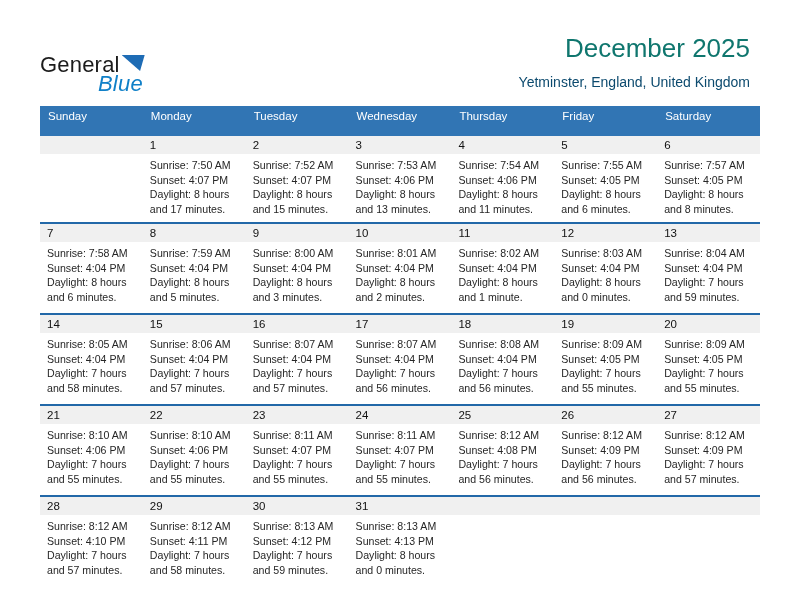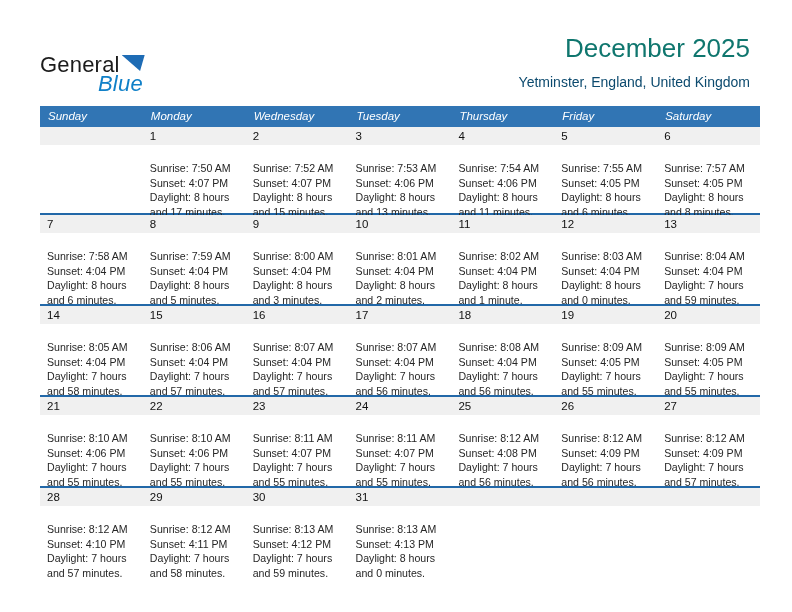"Sunday" .weekday-row { font-style: italic -> none; height: 21px -> 30px }
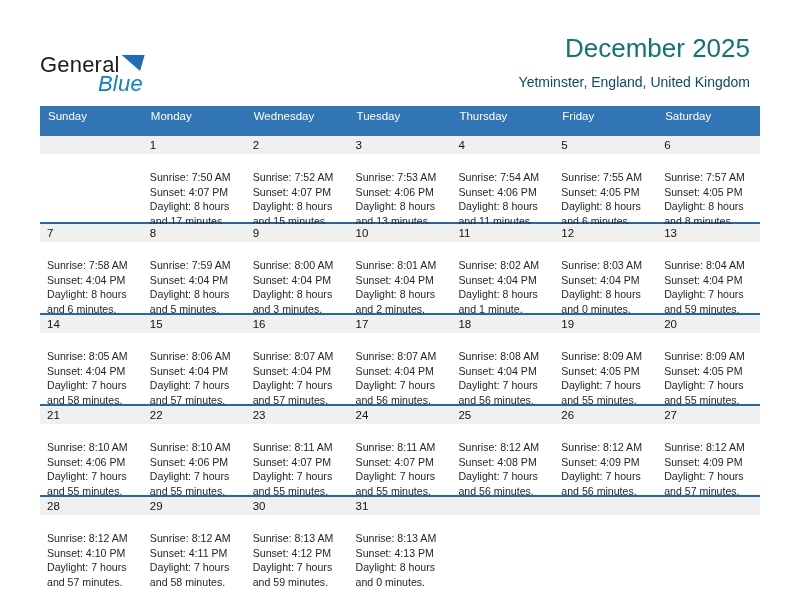"Wednesday" div.weekday-cell { order: before "Tuesday" -> after "Tuesday" }
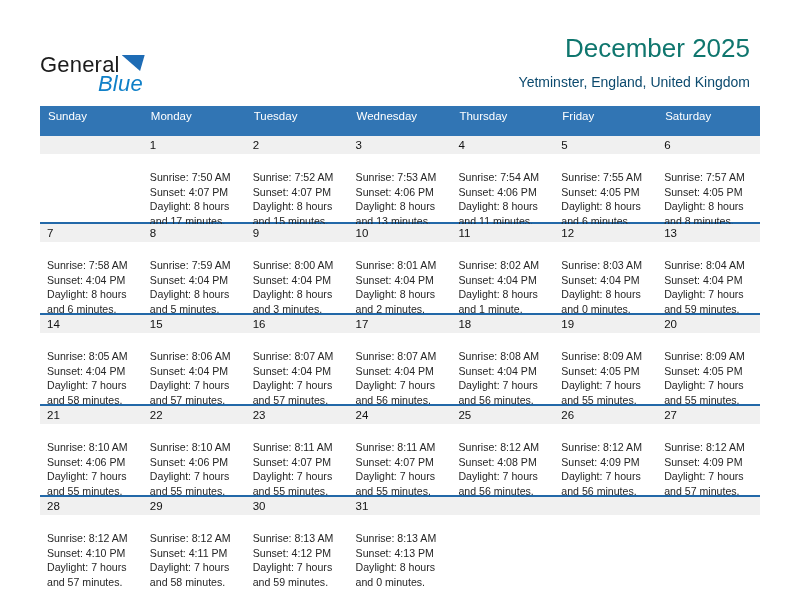"Sunrise: 7:50 AM" .day-details { padding: 16px 6px 0 7px -> 4px 6px 0 7px }
